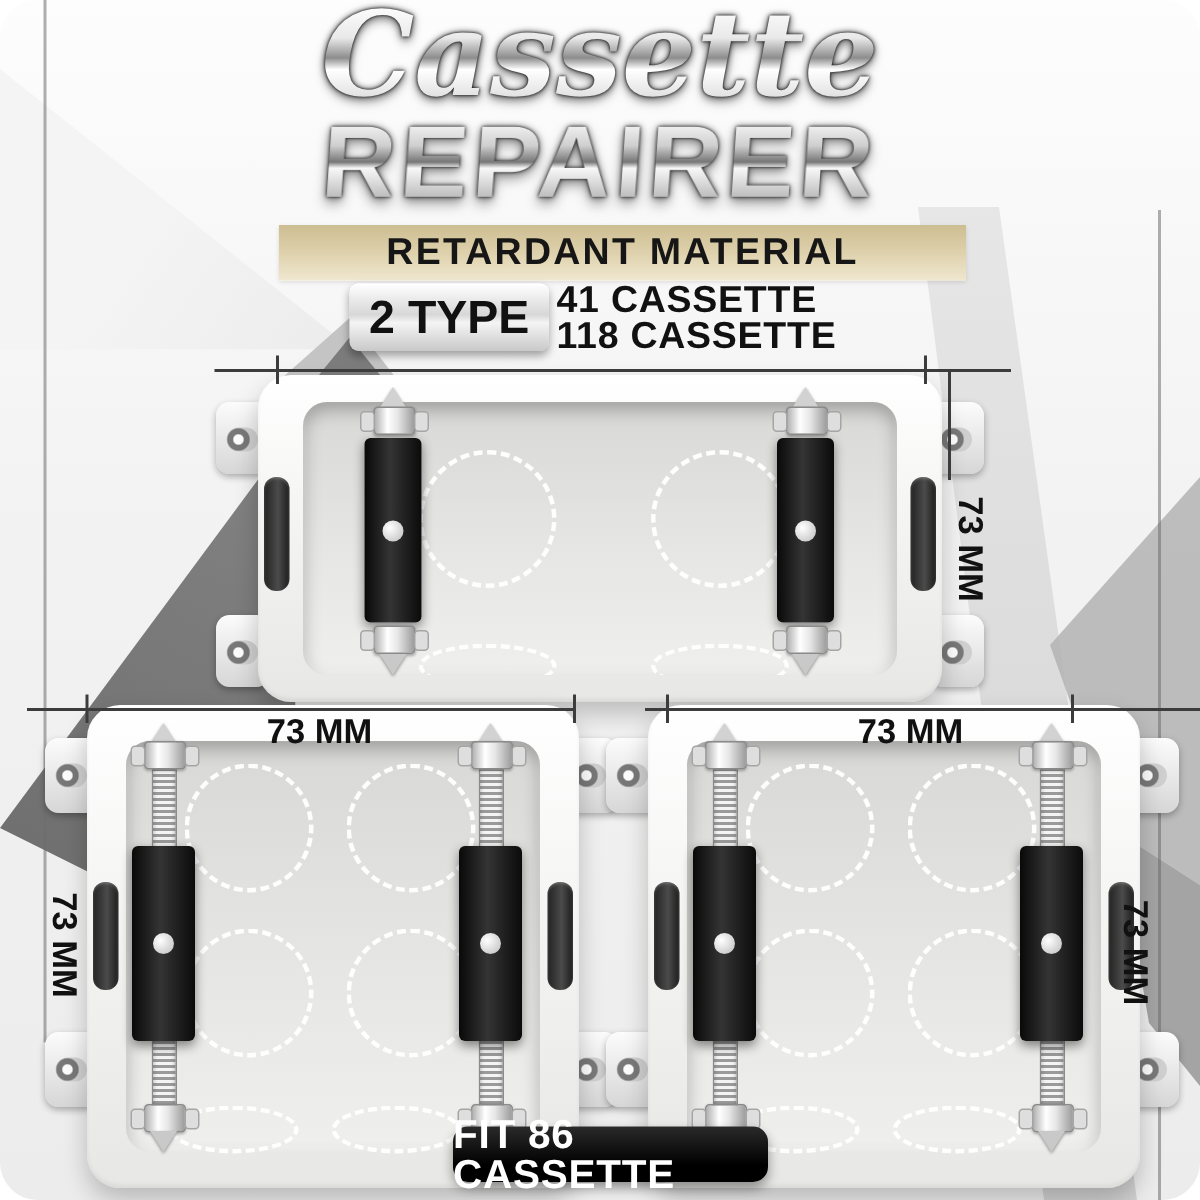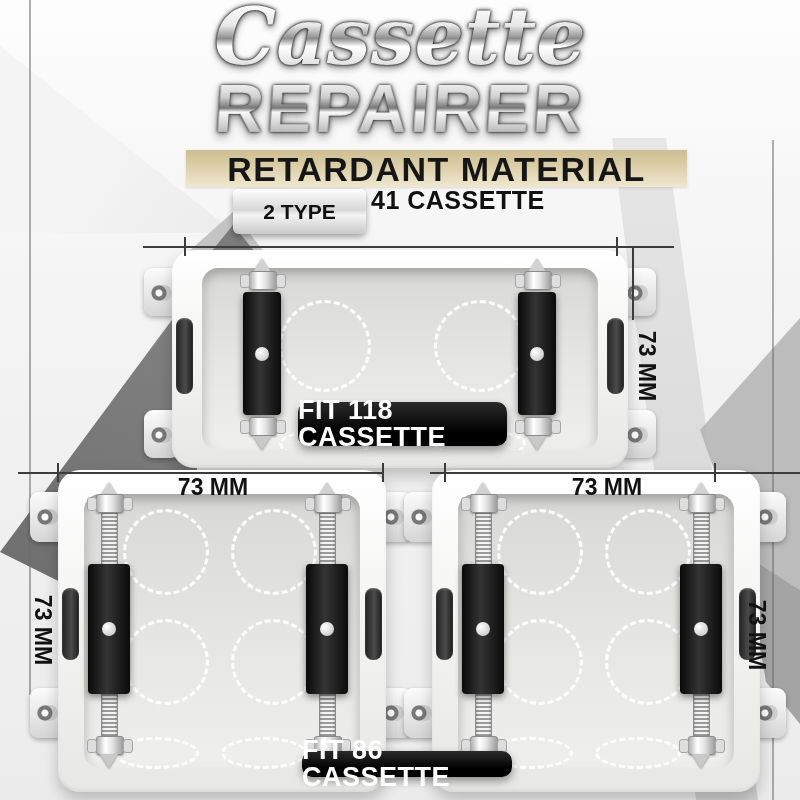"Cassette" .canvas { border-radius: none -> 25px }
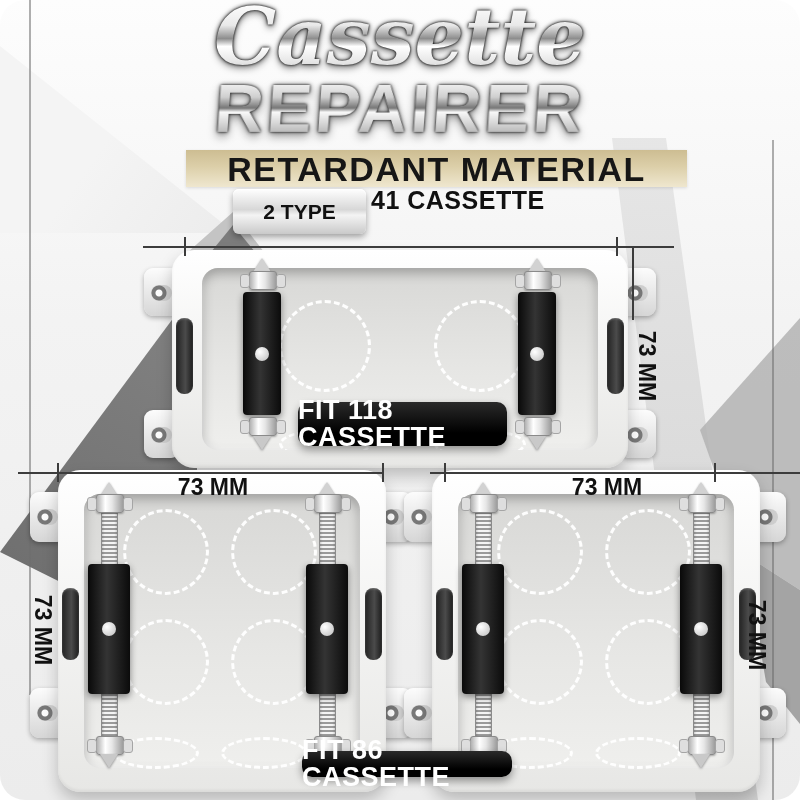"RETARDANT MATERIAL" .banner { font-size: 34px -> 25px; width: 501px -> 458px }
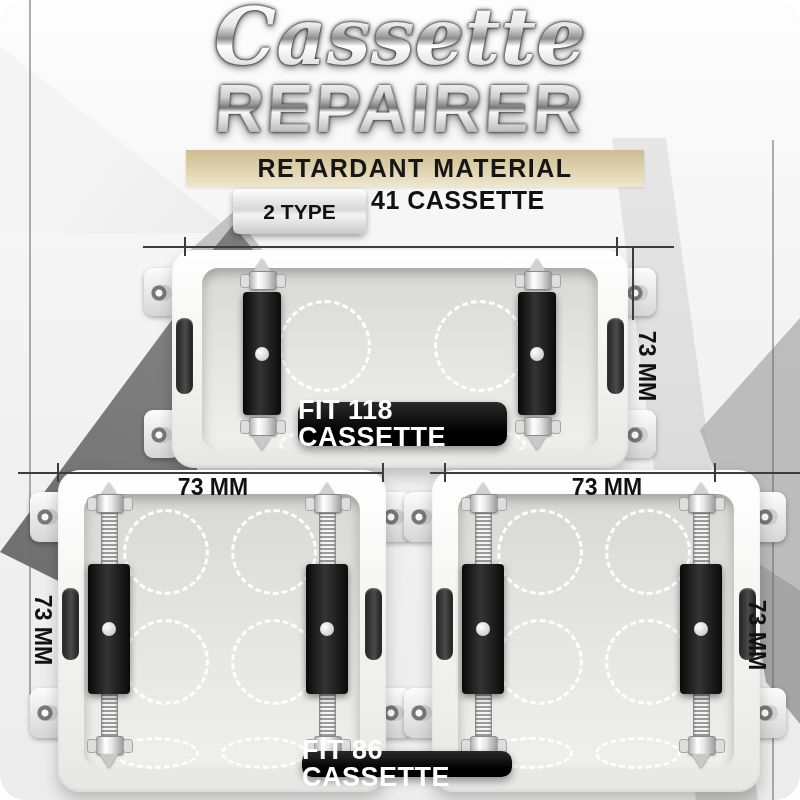"2 TYPE" .type-box { font-size: 21px -> 31px }
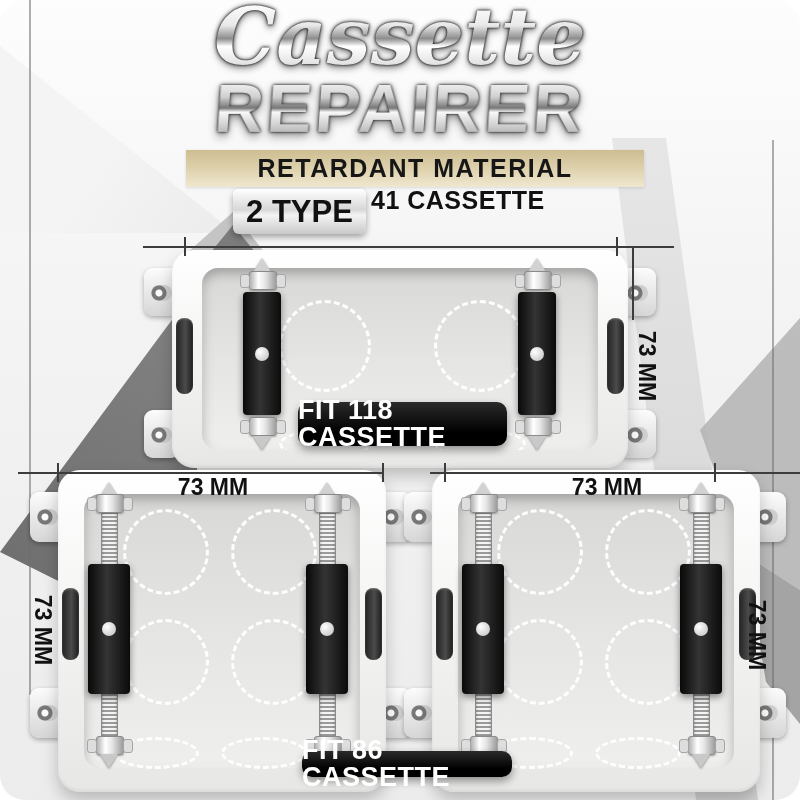"118 CASSETTE" div { html: none -> <div>118 CASSETTE</div> }
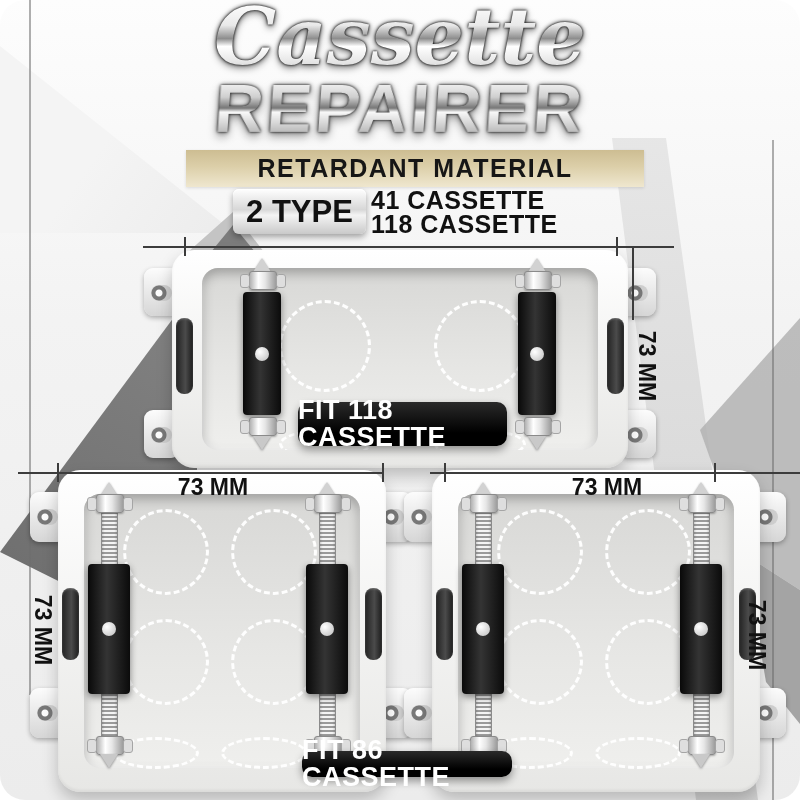"FIT 118 CASSETTE" div.badge { html: <div>FIT 118 CASSETTE</div> -> none }
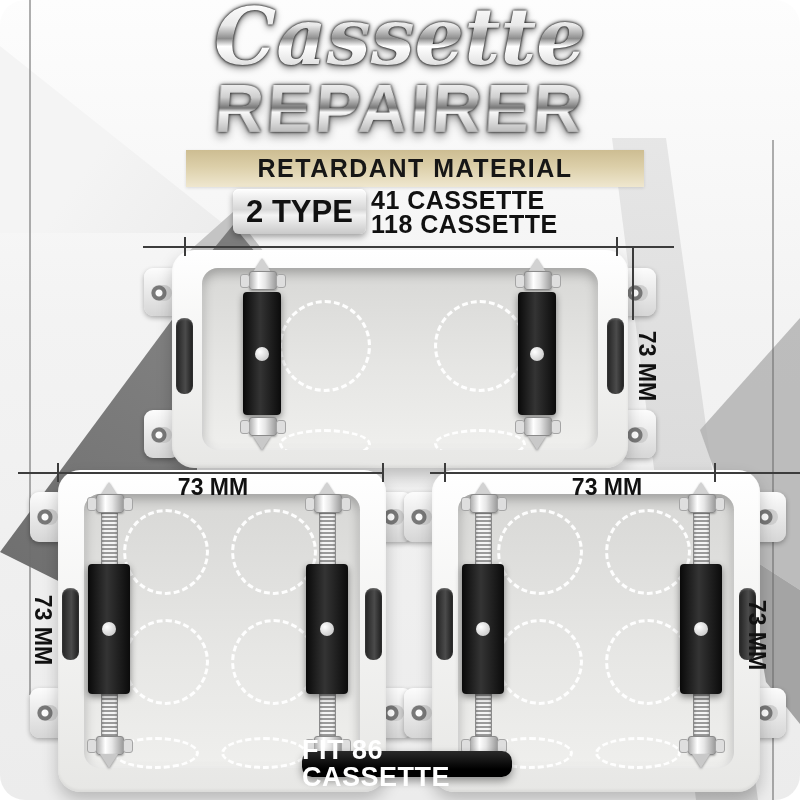"FIT 86 CASSETTE" div.badge { height: 26px -> 37px }
